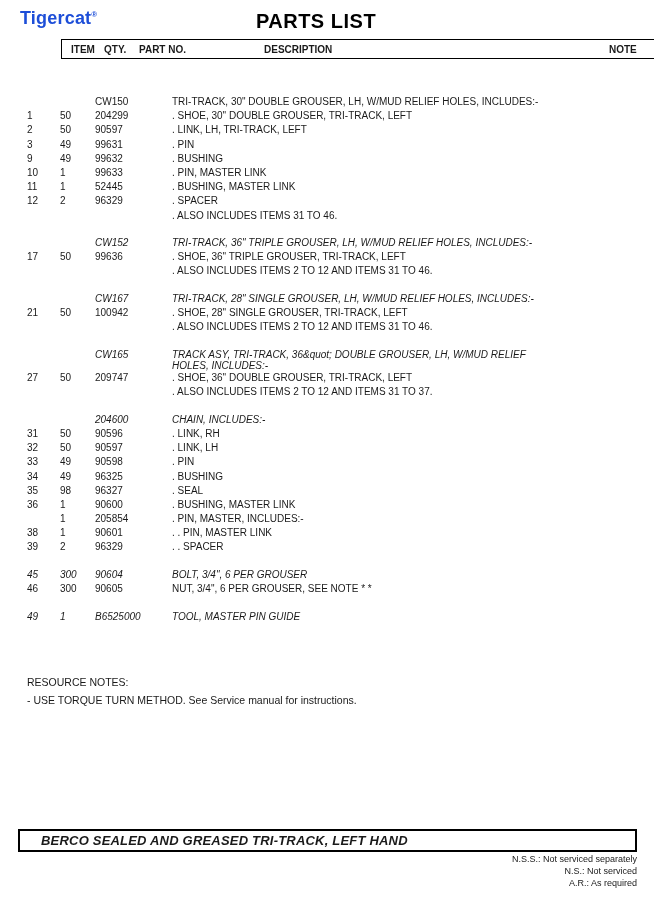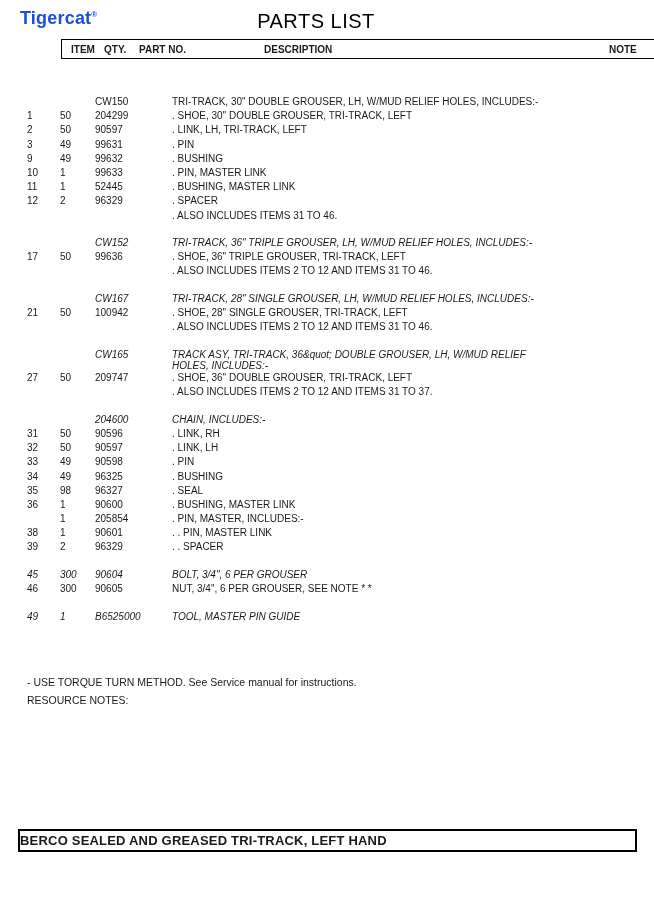"PARTS LIST" .title { font-weight: normal -> bold }
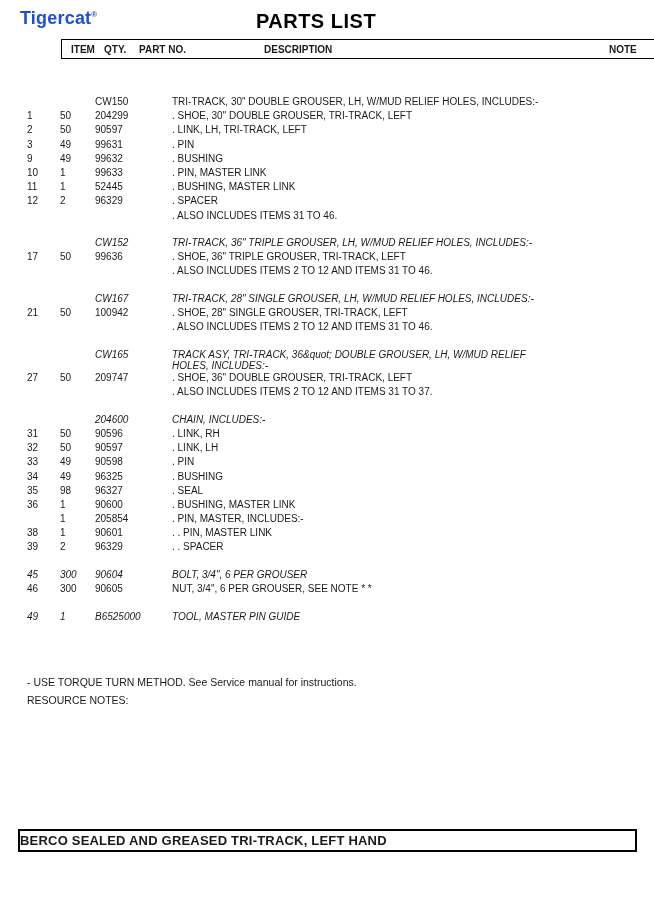"- USE TORQUE TURN METHOD." div { order: before "RESOURCE NOTES:" -> after "RESOURCE NOTES:" }
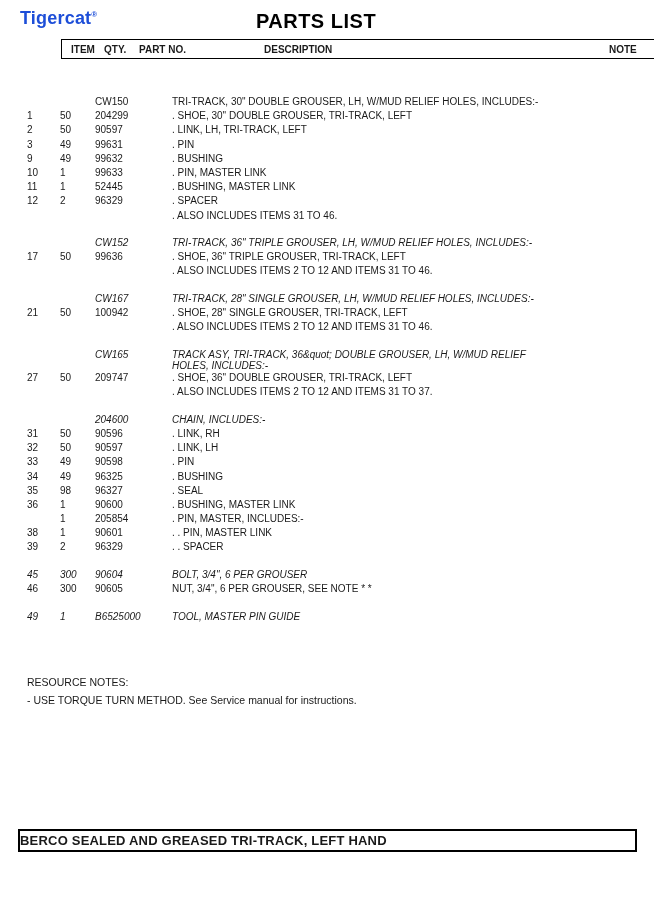"BERCO SEALED AND GREASED TRI-TRACK," .footer-box span { font-style: none -> italic; padding-left: 0 -> 21px }
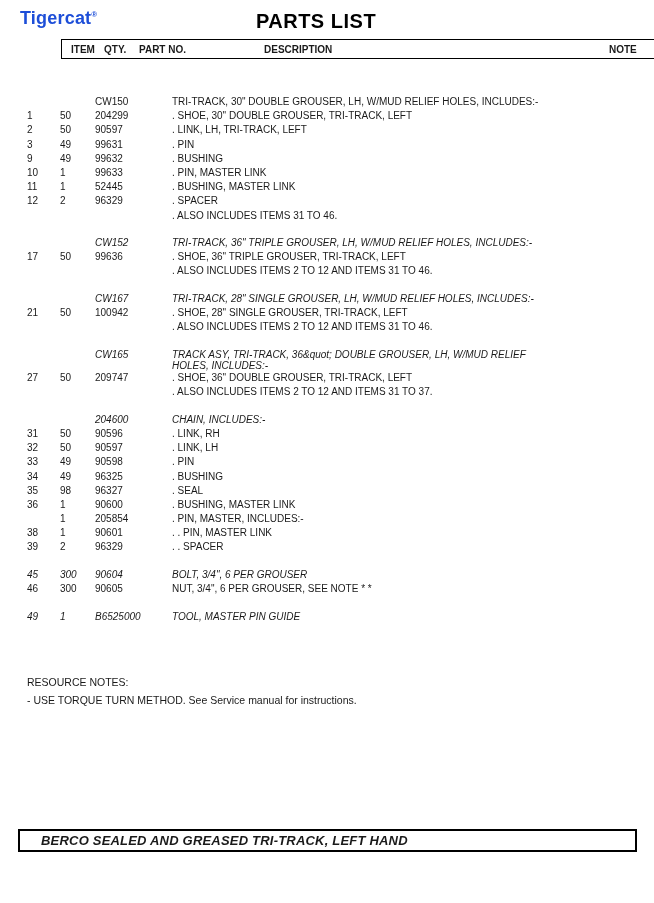"N.S.S.: Not serviced separately" div.legend { html: none -> <div> <div>N.S.S.: Not serviced separately</div> <div>N.S.: Not serviced</div> <div>A.R.: As required</div> </div> }
